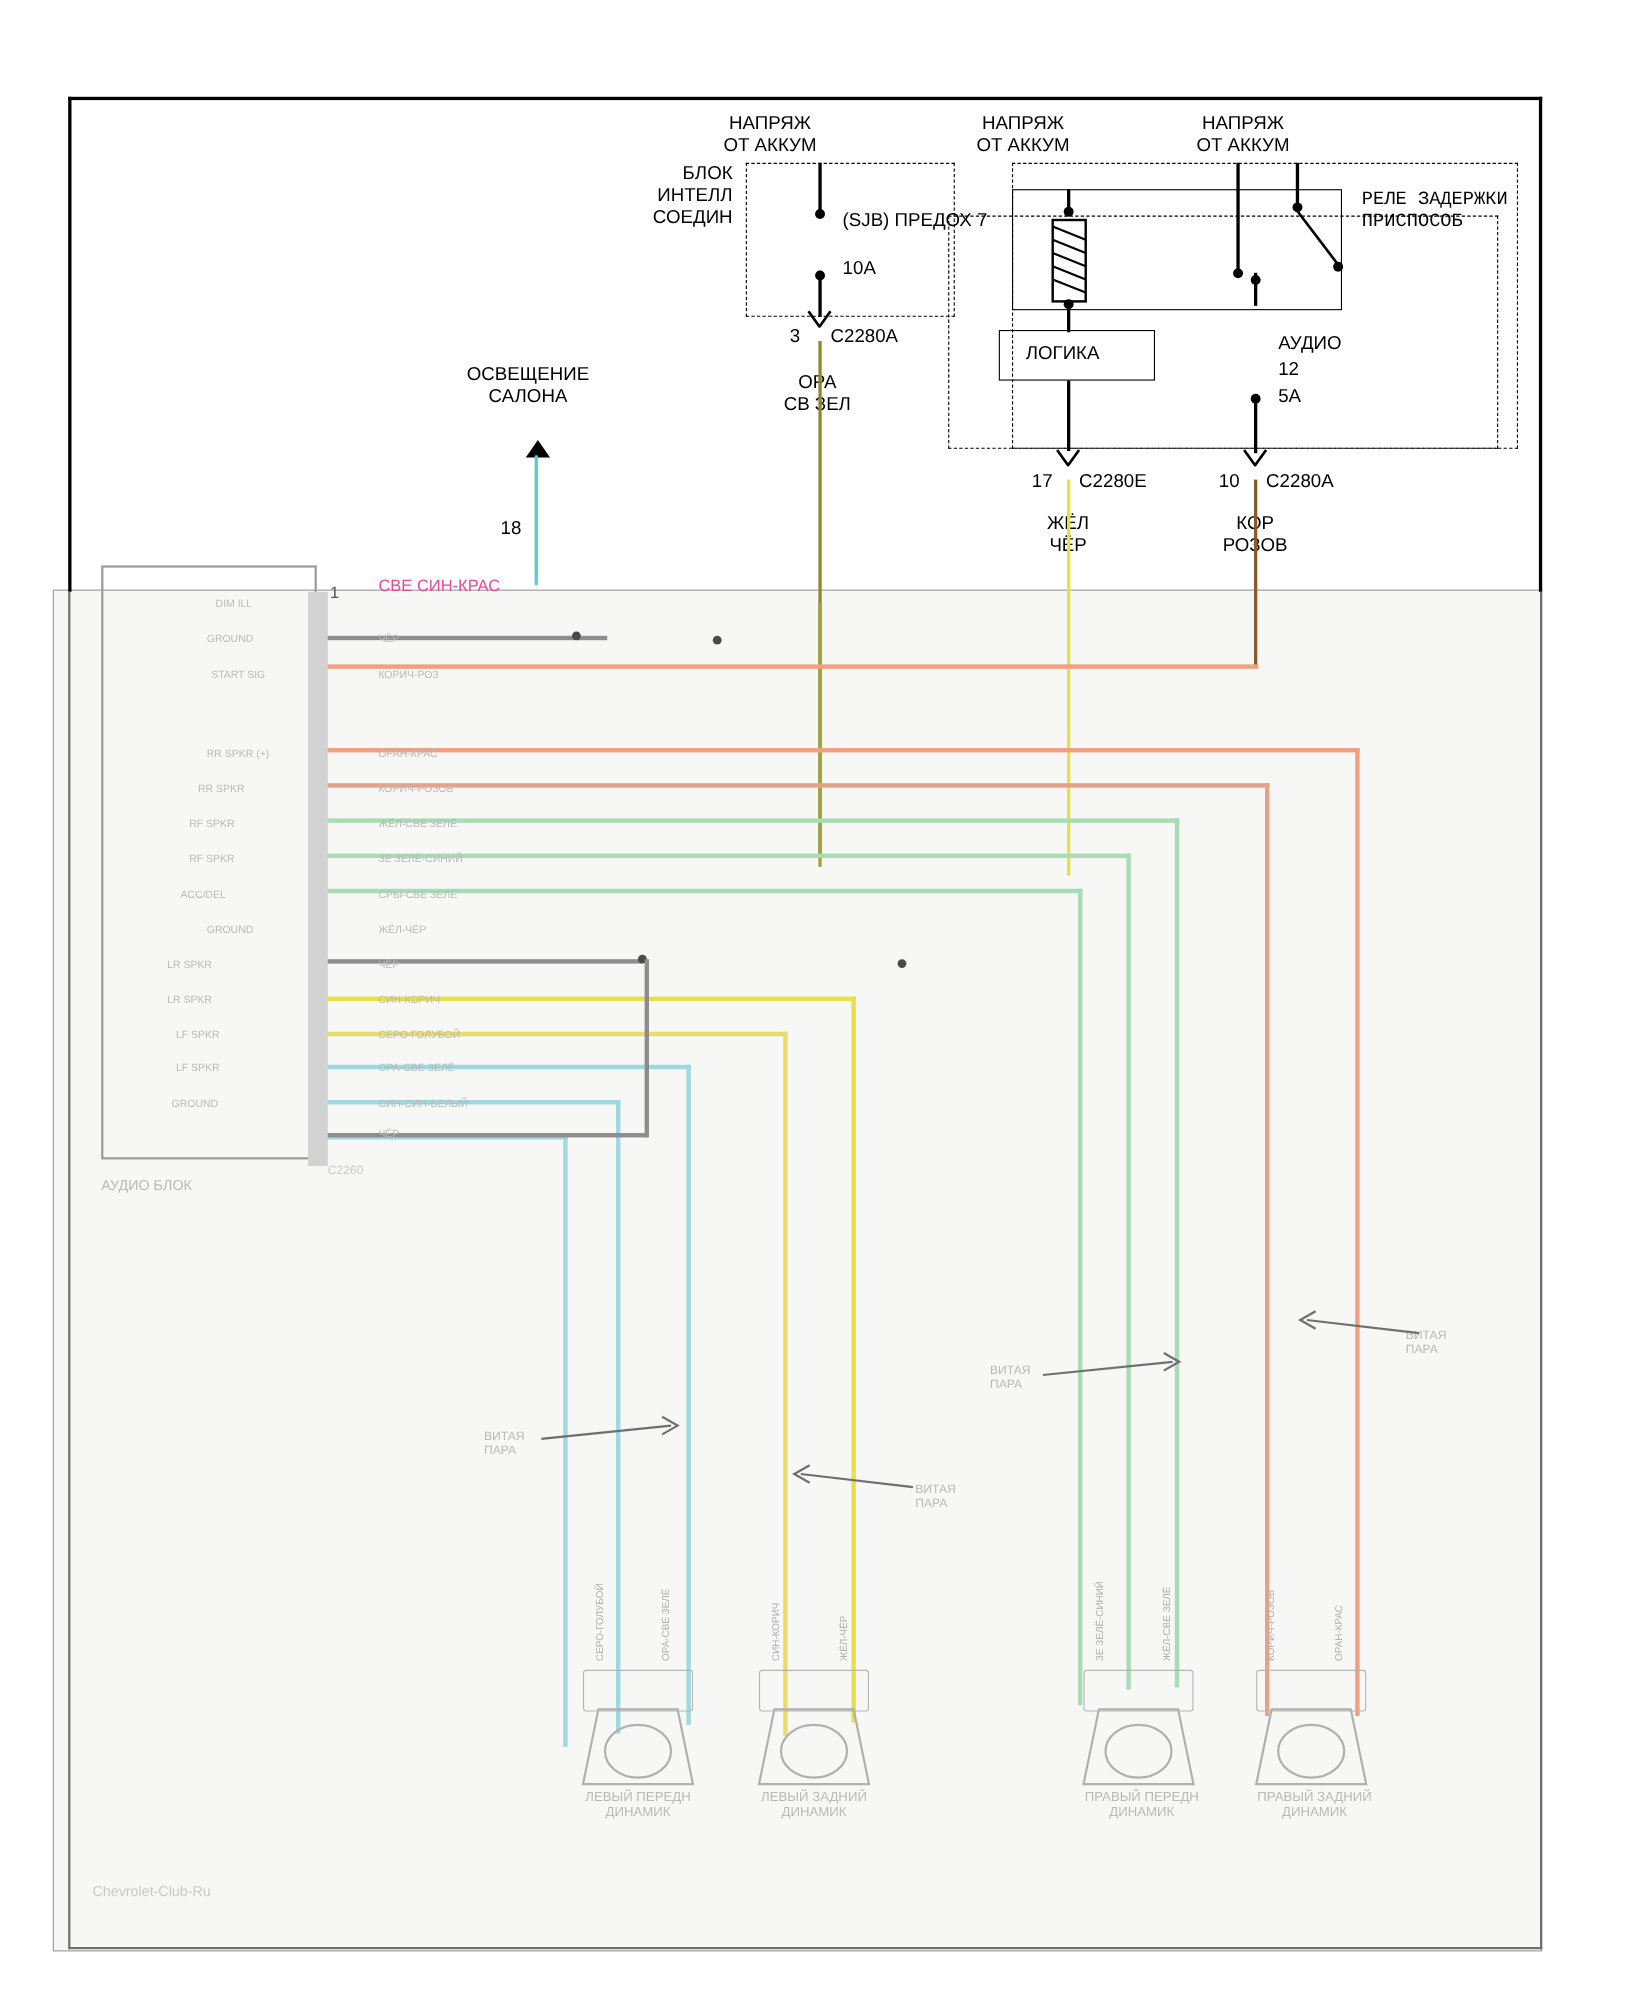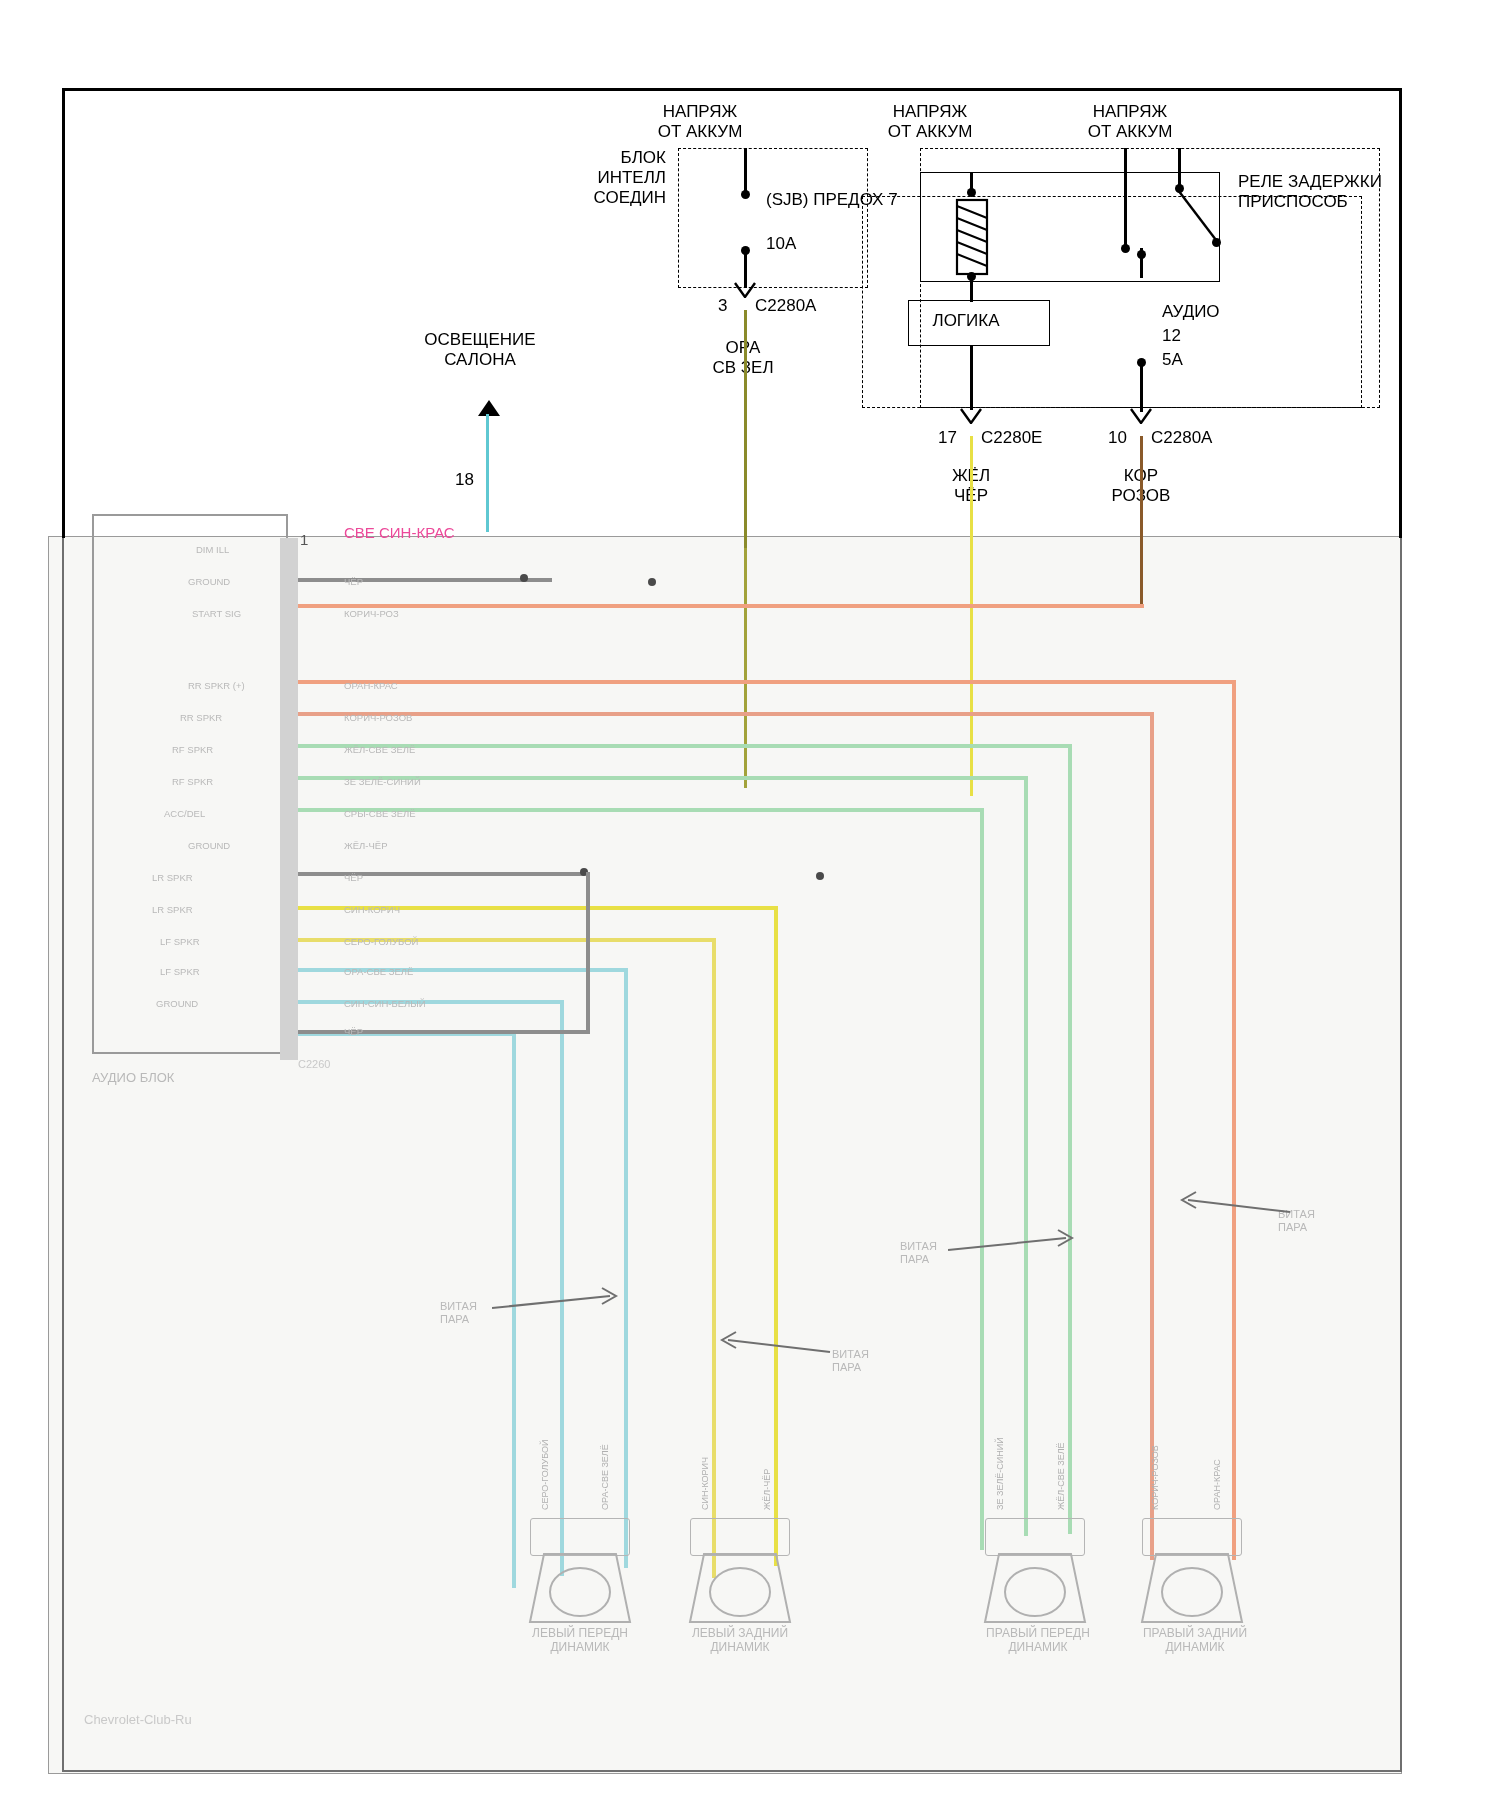"РЕЛЕ ЗАДЕРЖКИ" div.lbl { font-family: none -> Liberation Mono, monospace }
